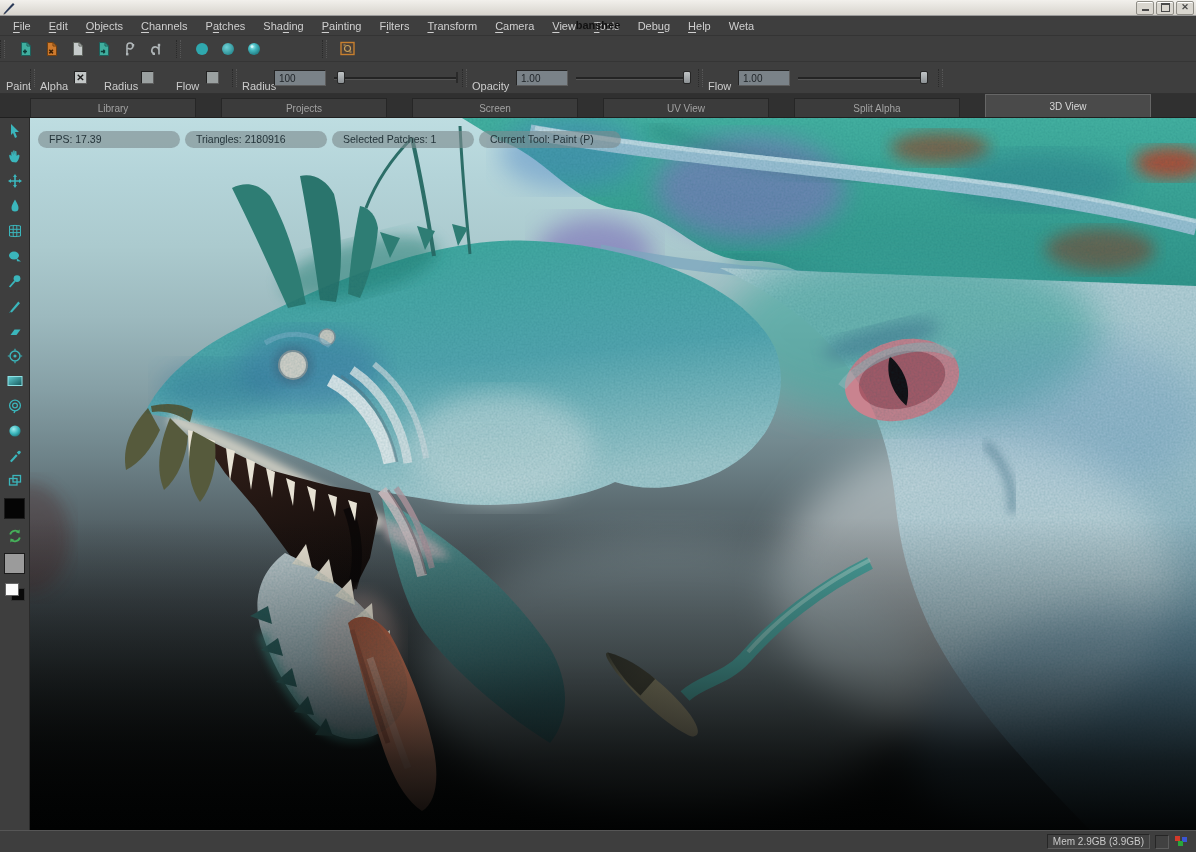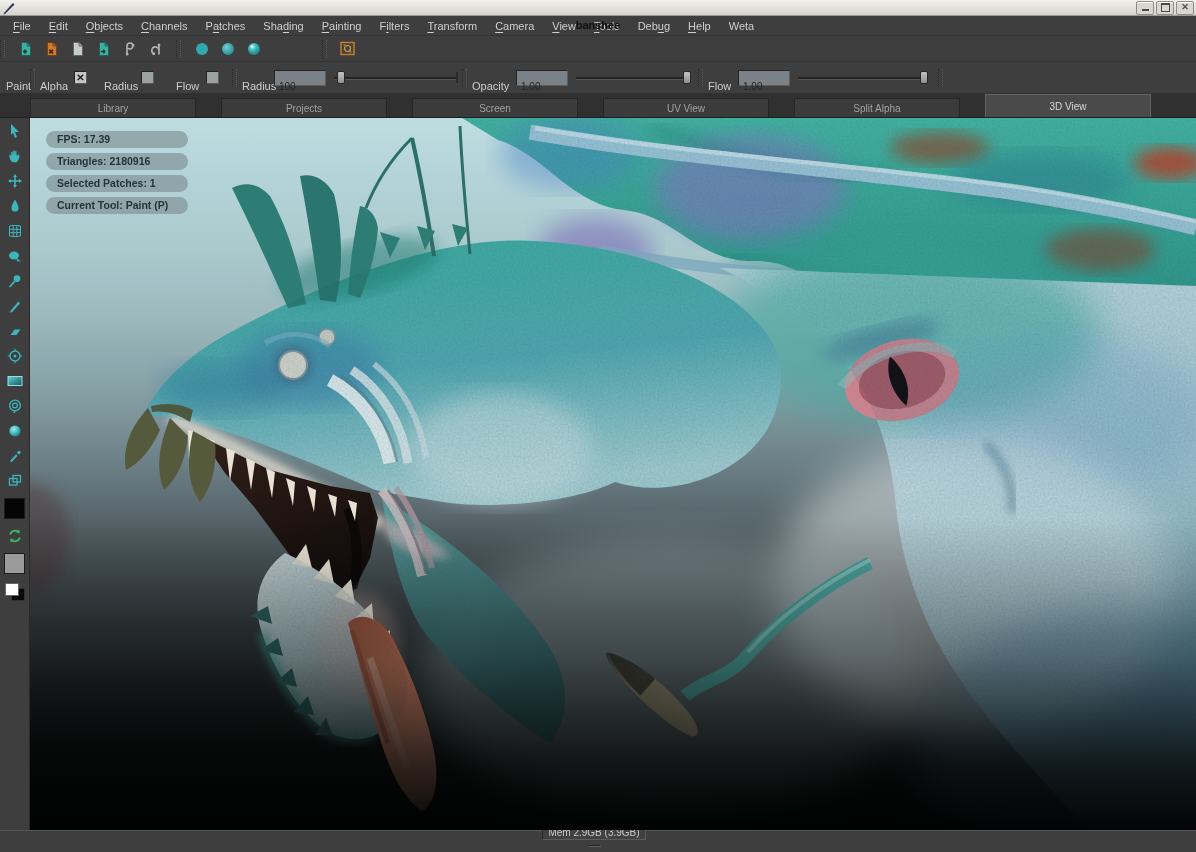"100" .field { padding: 10px 0 0 4px -> 2px 0 0 4px }
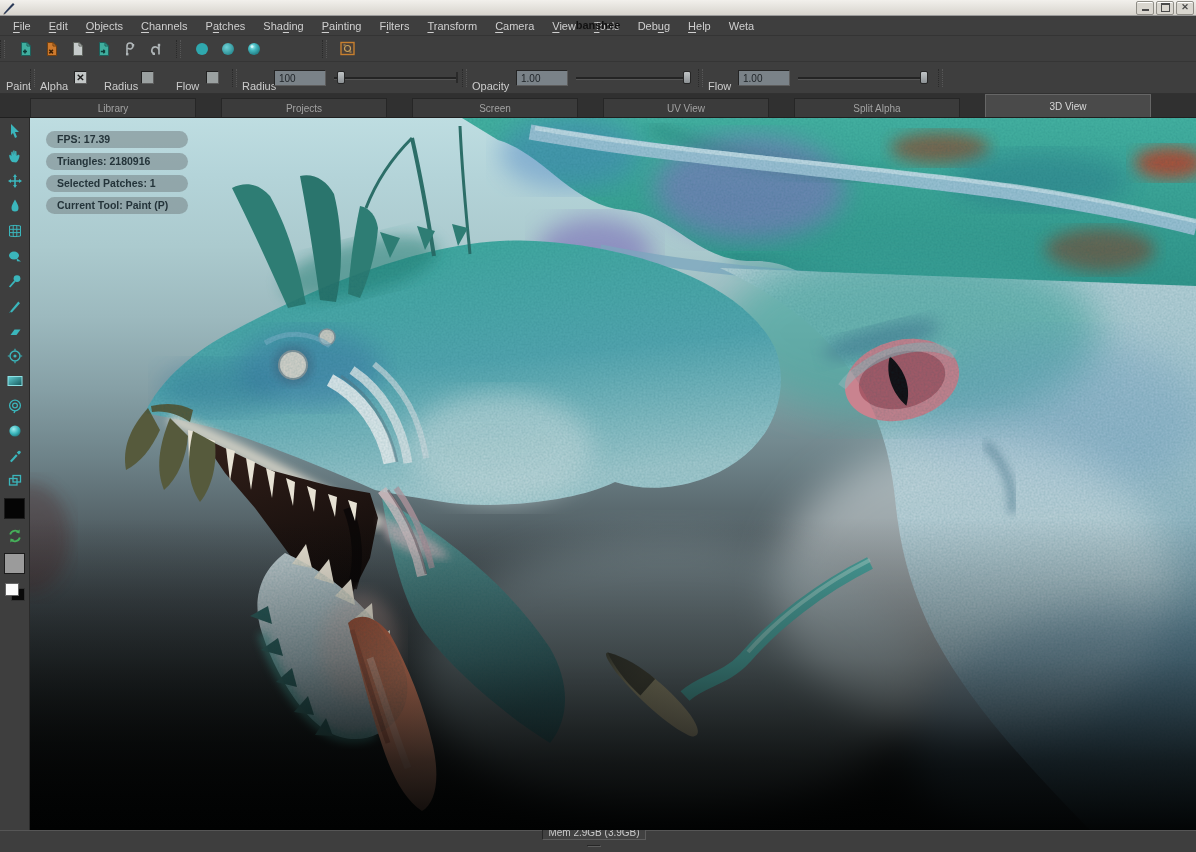"FPS: 17.39" .hud { flex-direction: column -> row; font-weight: bold -> none; left: 16px -> 8px }
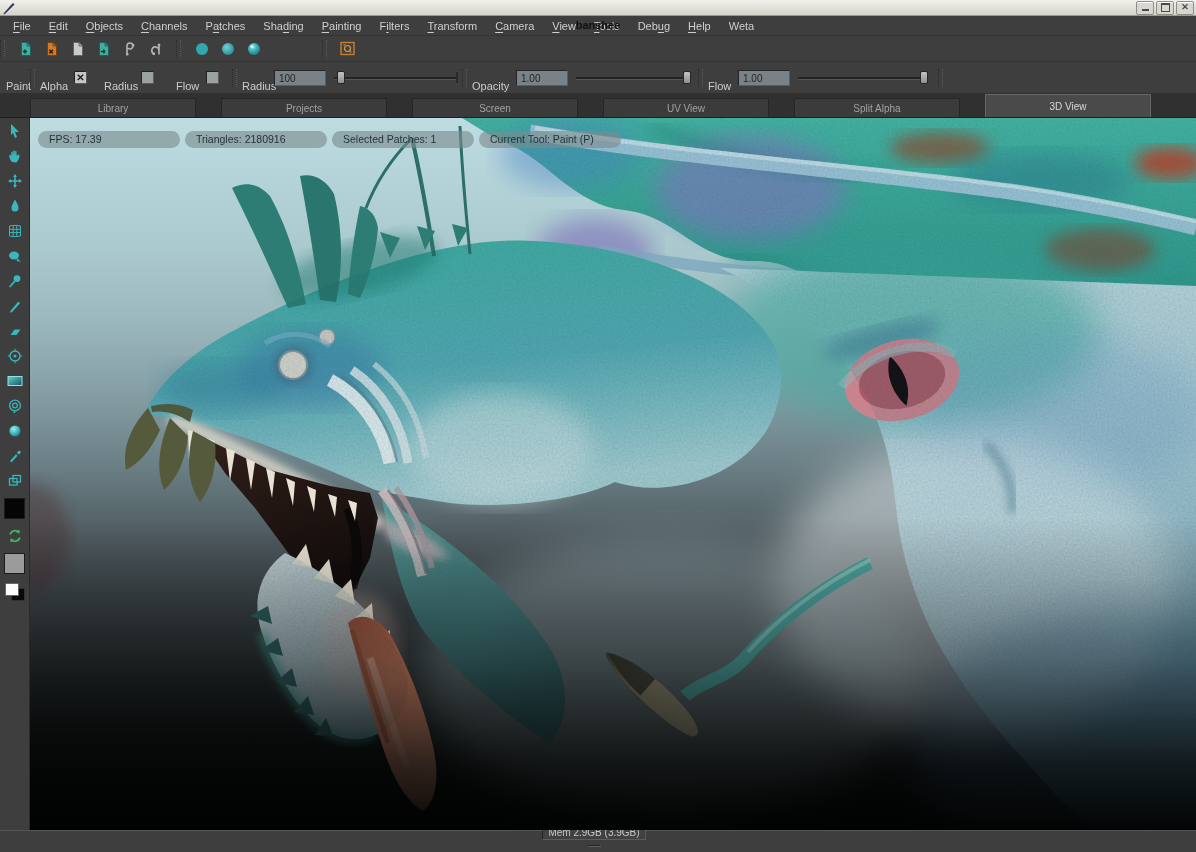"Mem 2.9GB (3.9GB)" .statusbar { flex-direction: column -> none }
